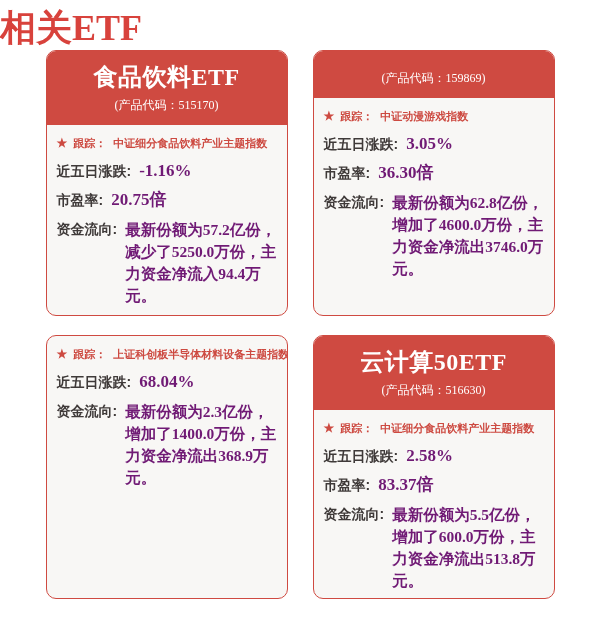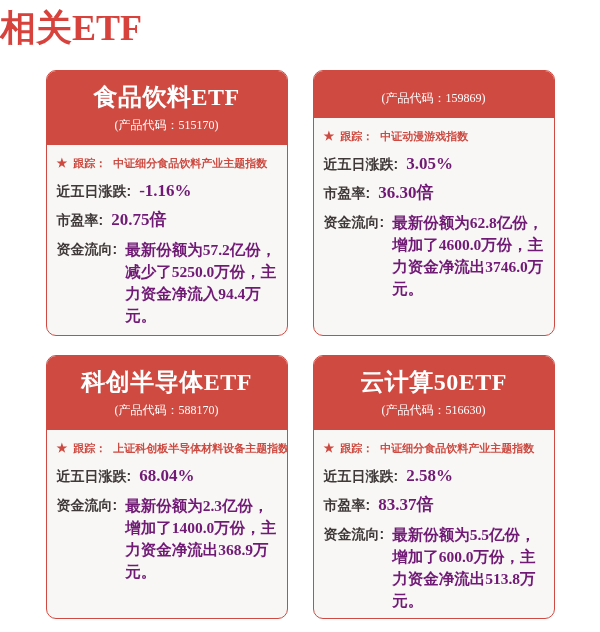"食品饮料ETF" .grid { margin-top: 20px -> none }
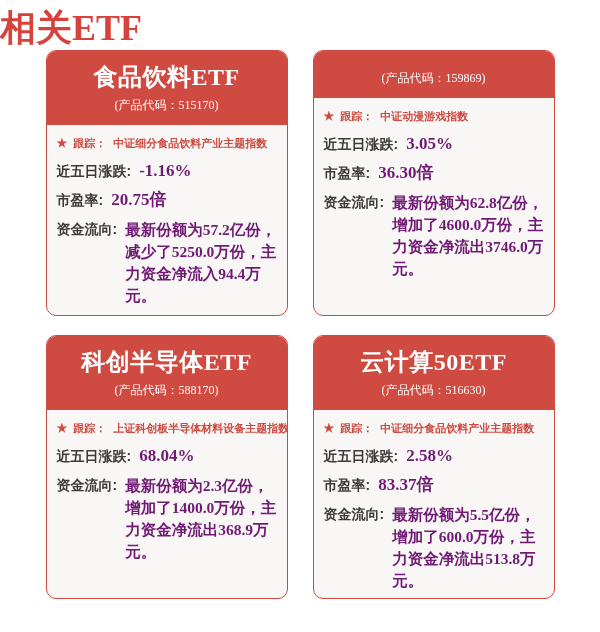"科创半导体ETF" div.card-header { html: <div> <div>科创半导体ETF</div> <div>(产品代码：588170)</div> </div> -> none }
